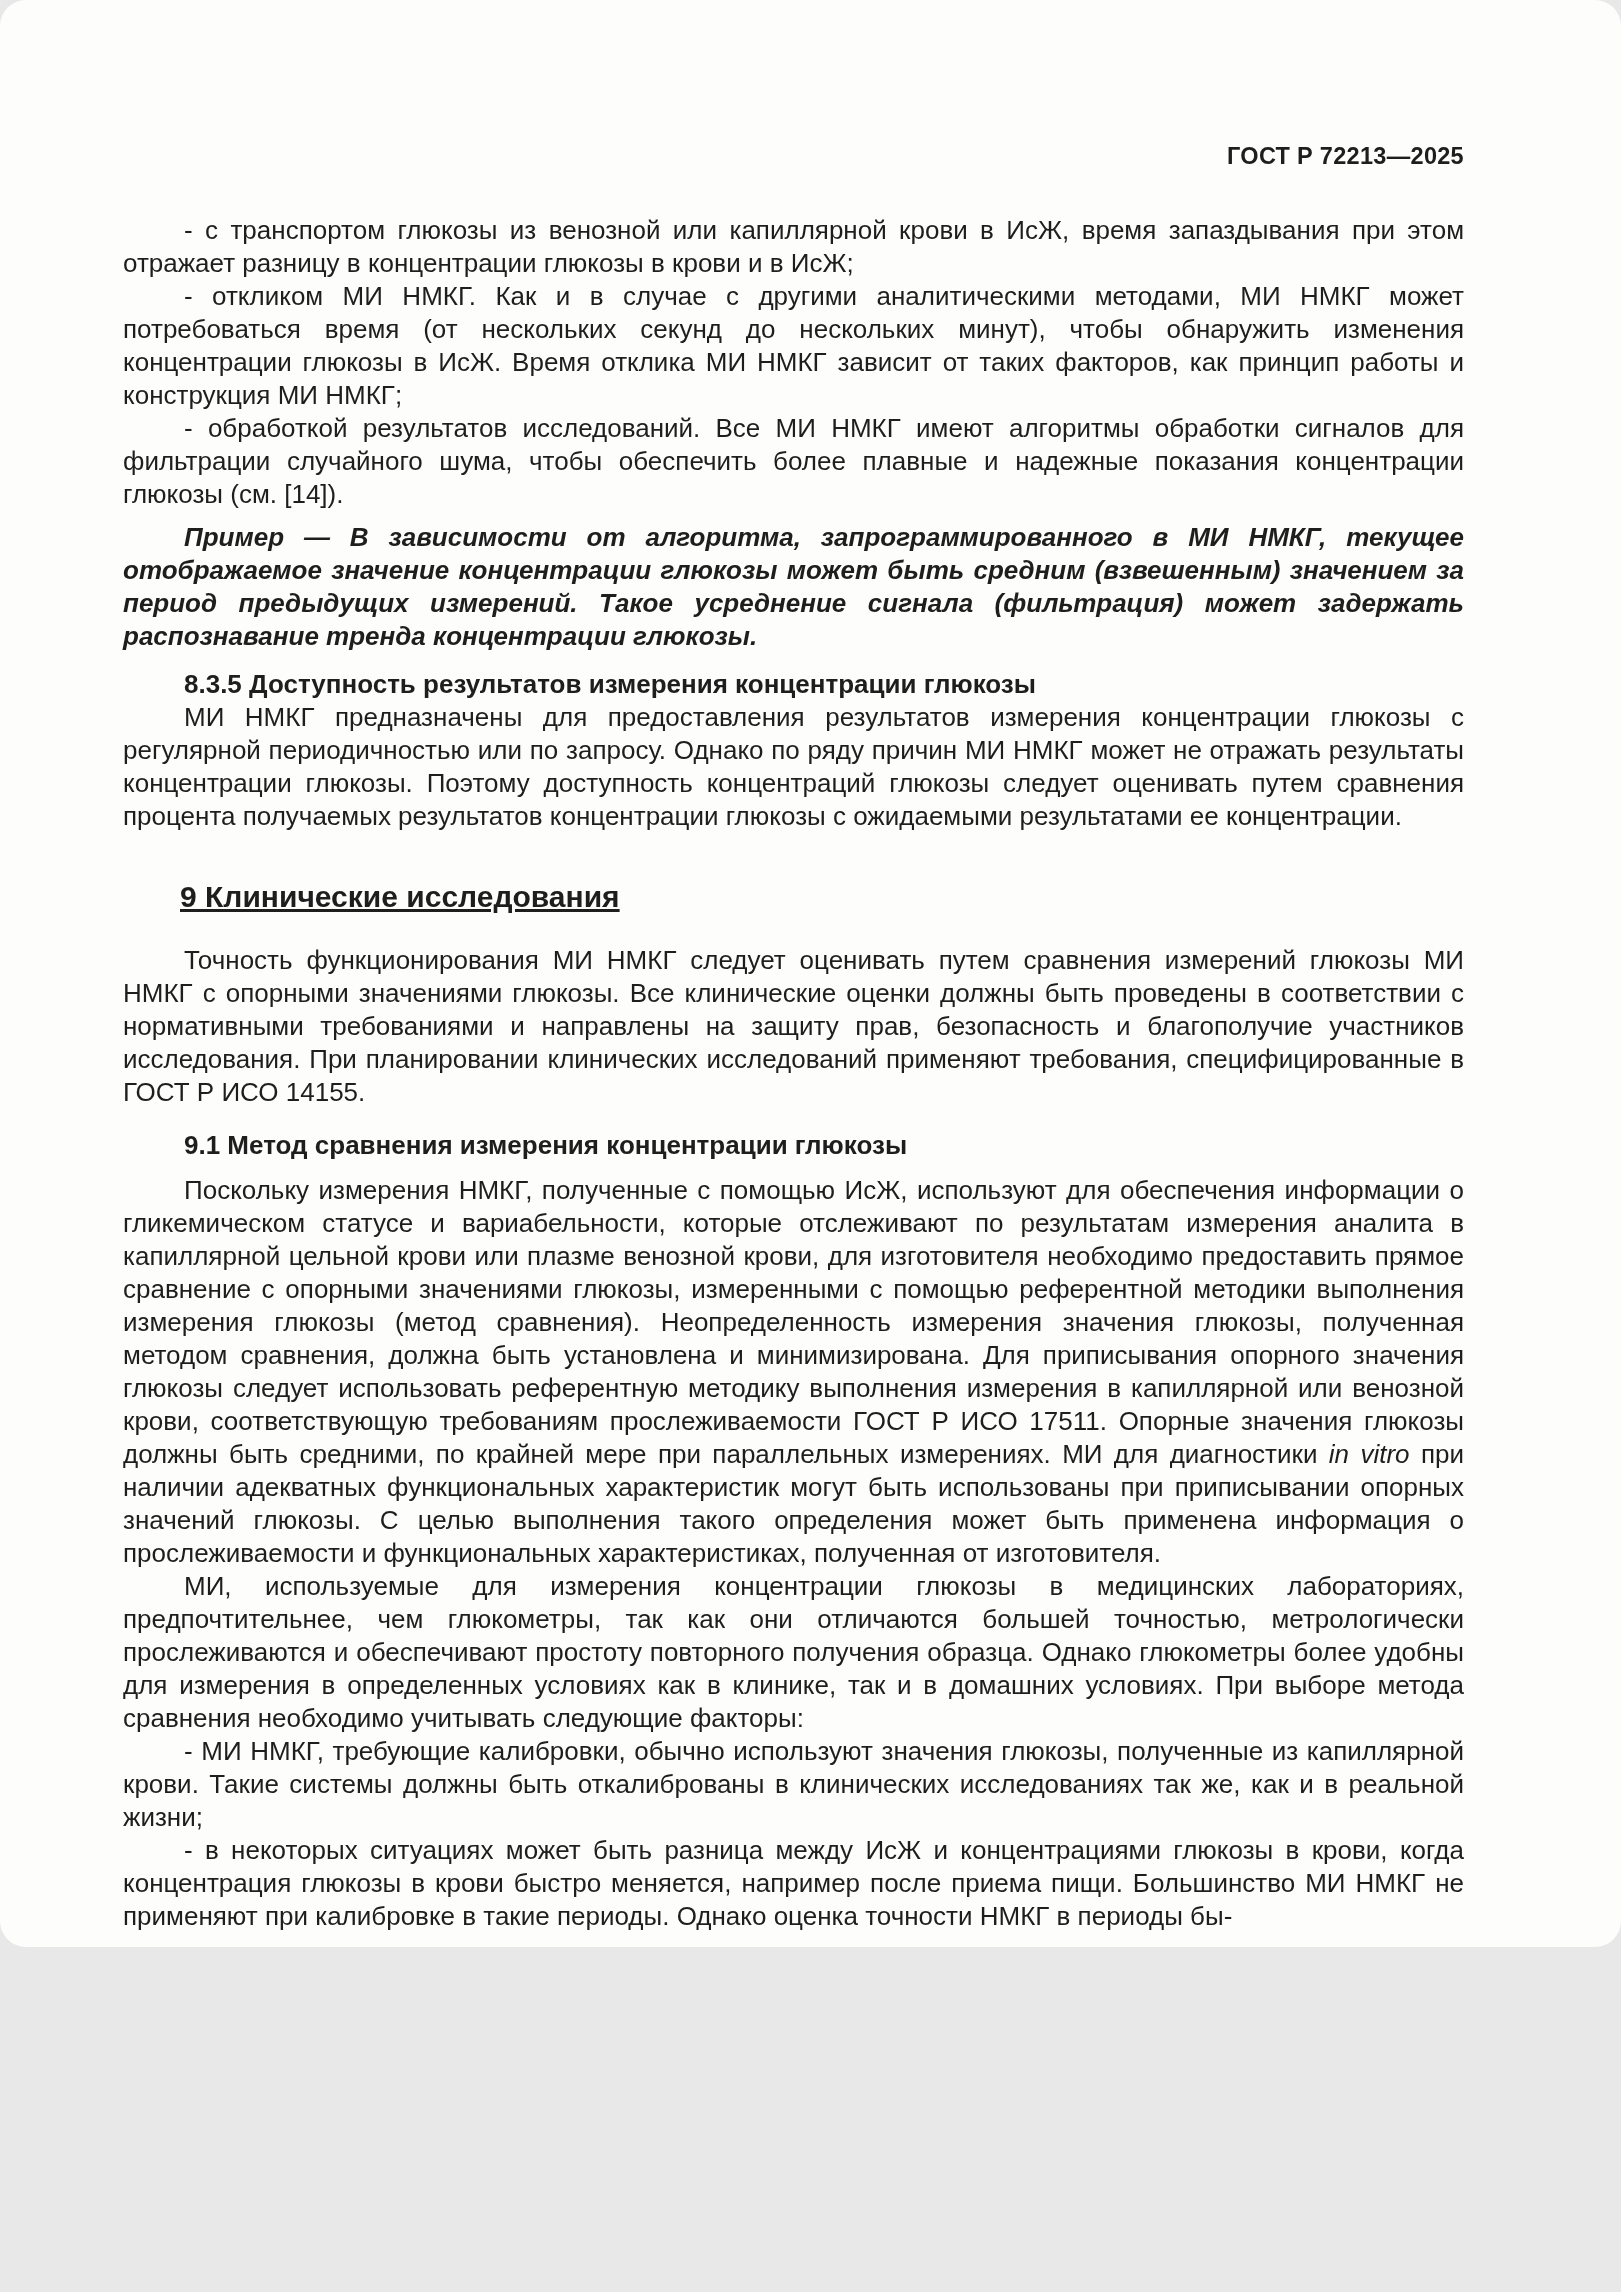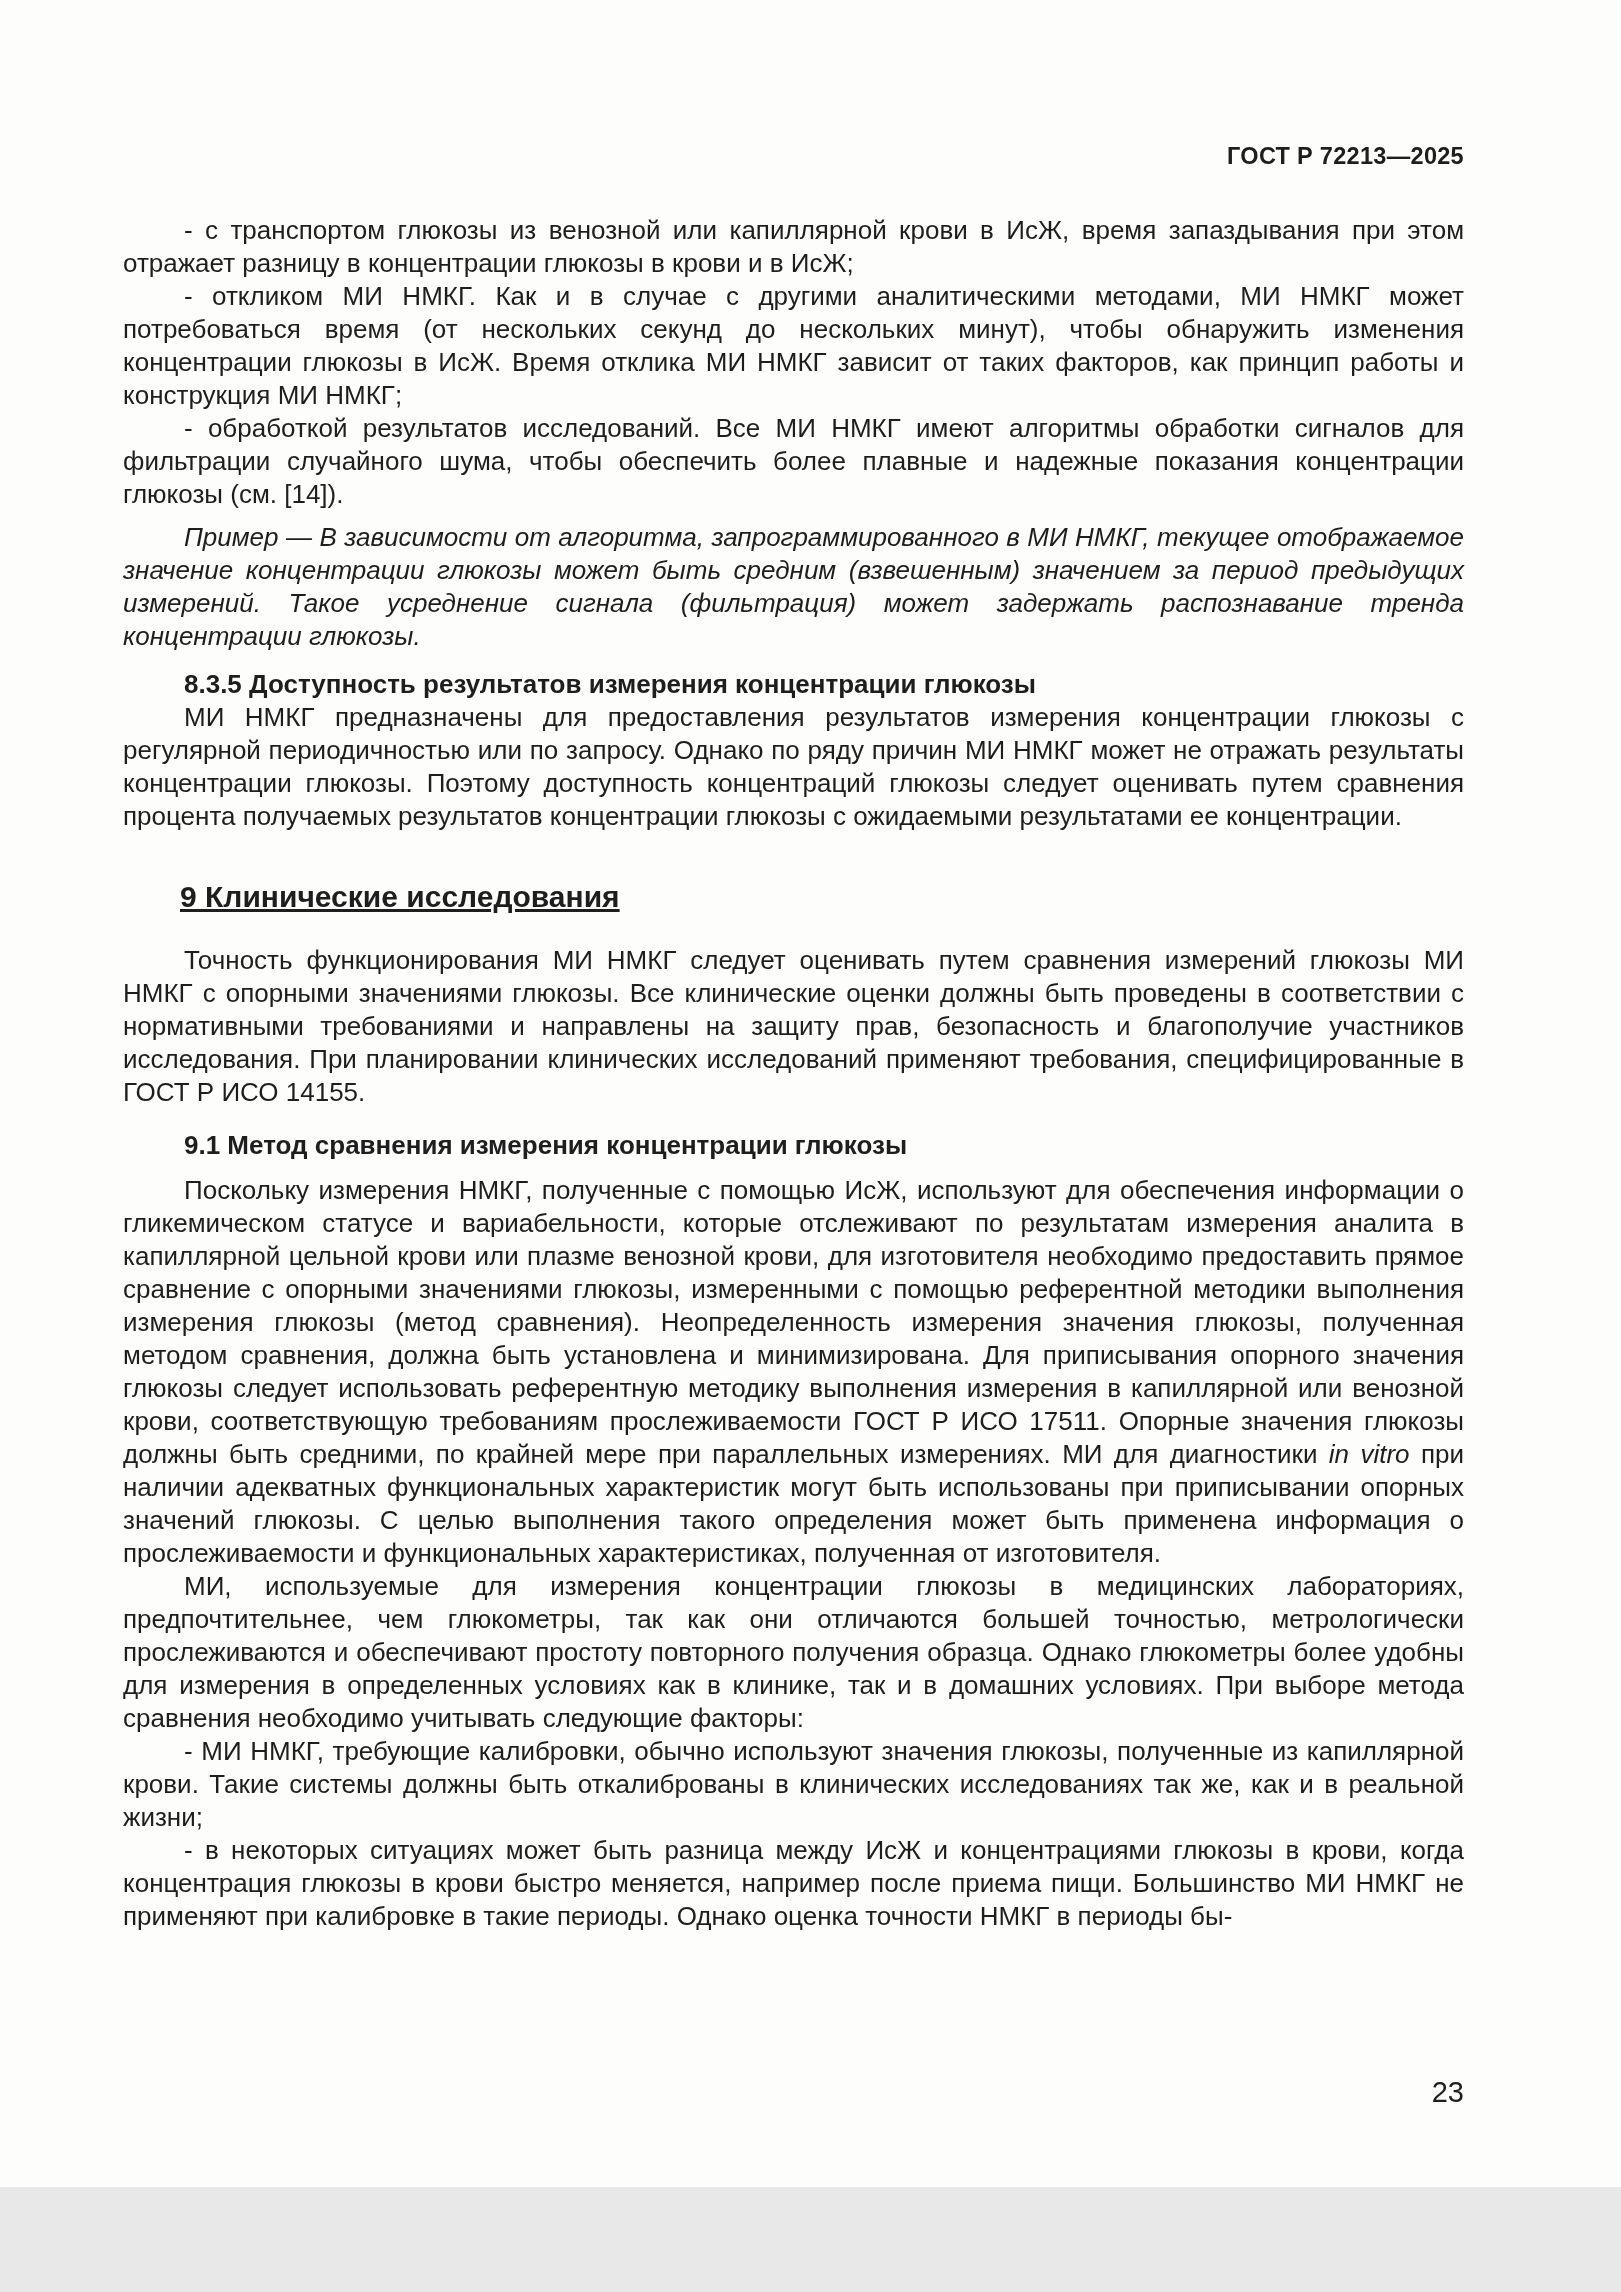"ГОСТ Р 72213—2025" .page { border-radius: none -> 26px; height: 2187px -> 1947px }
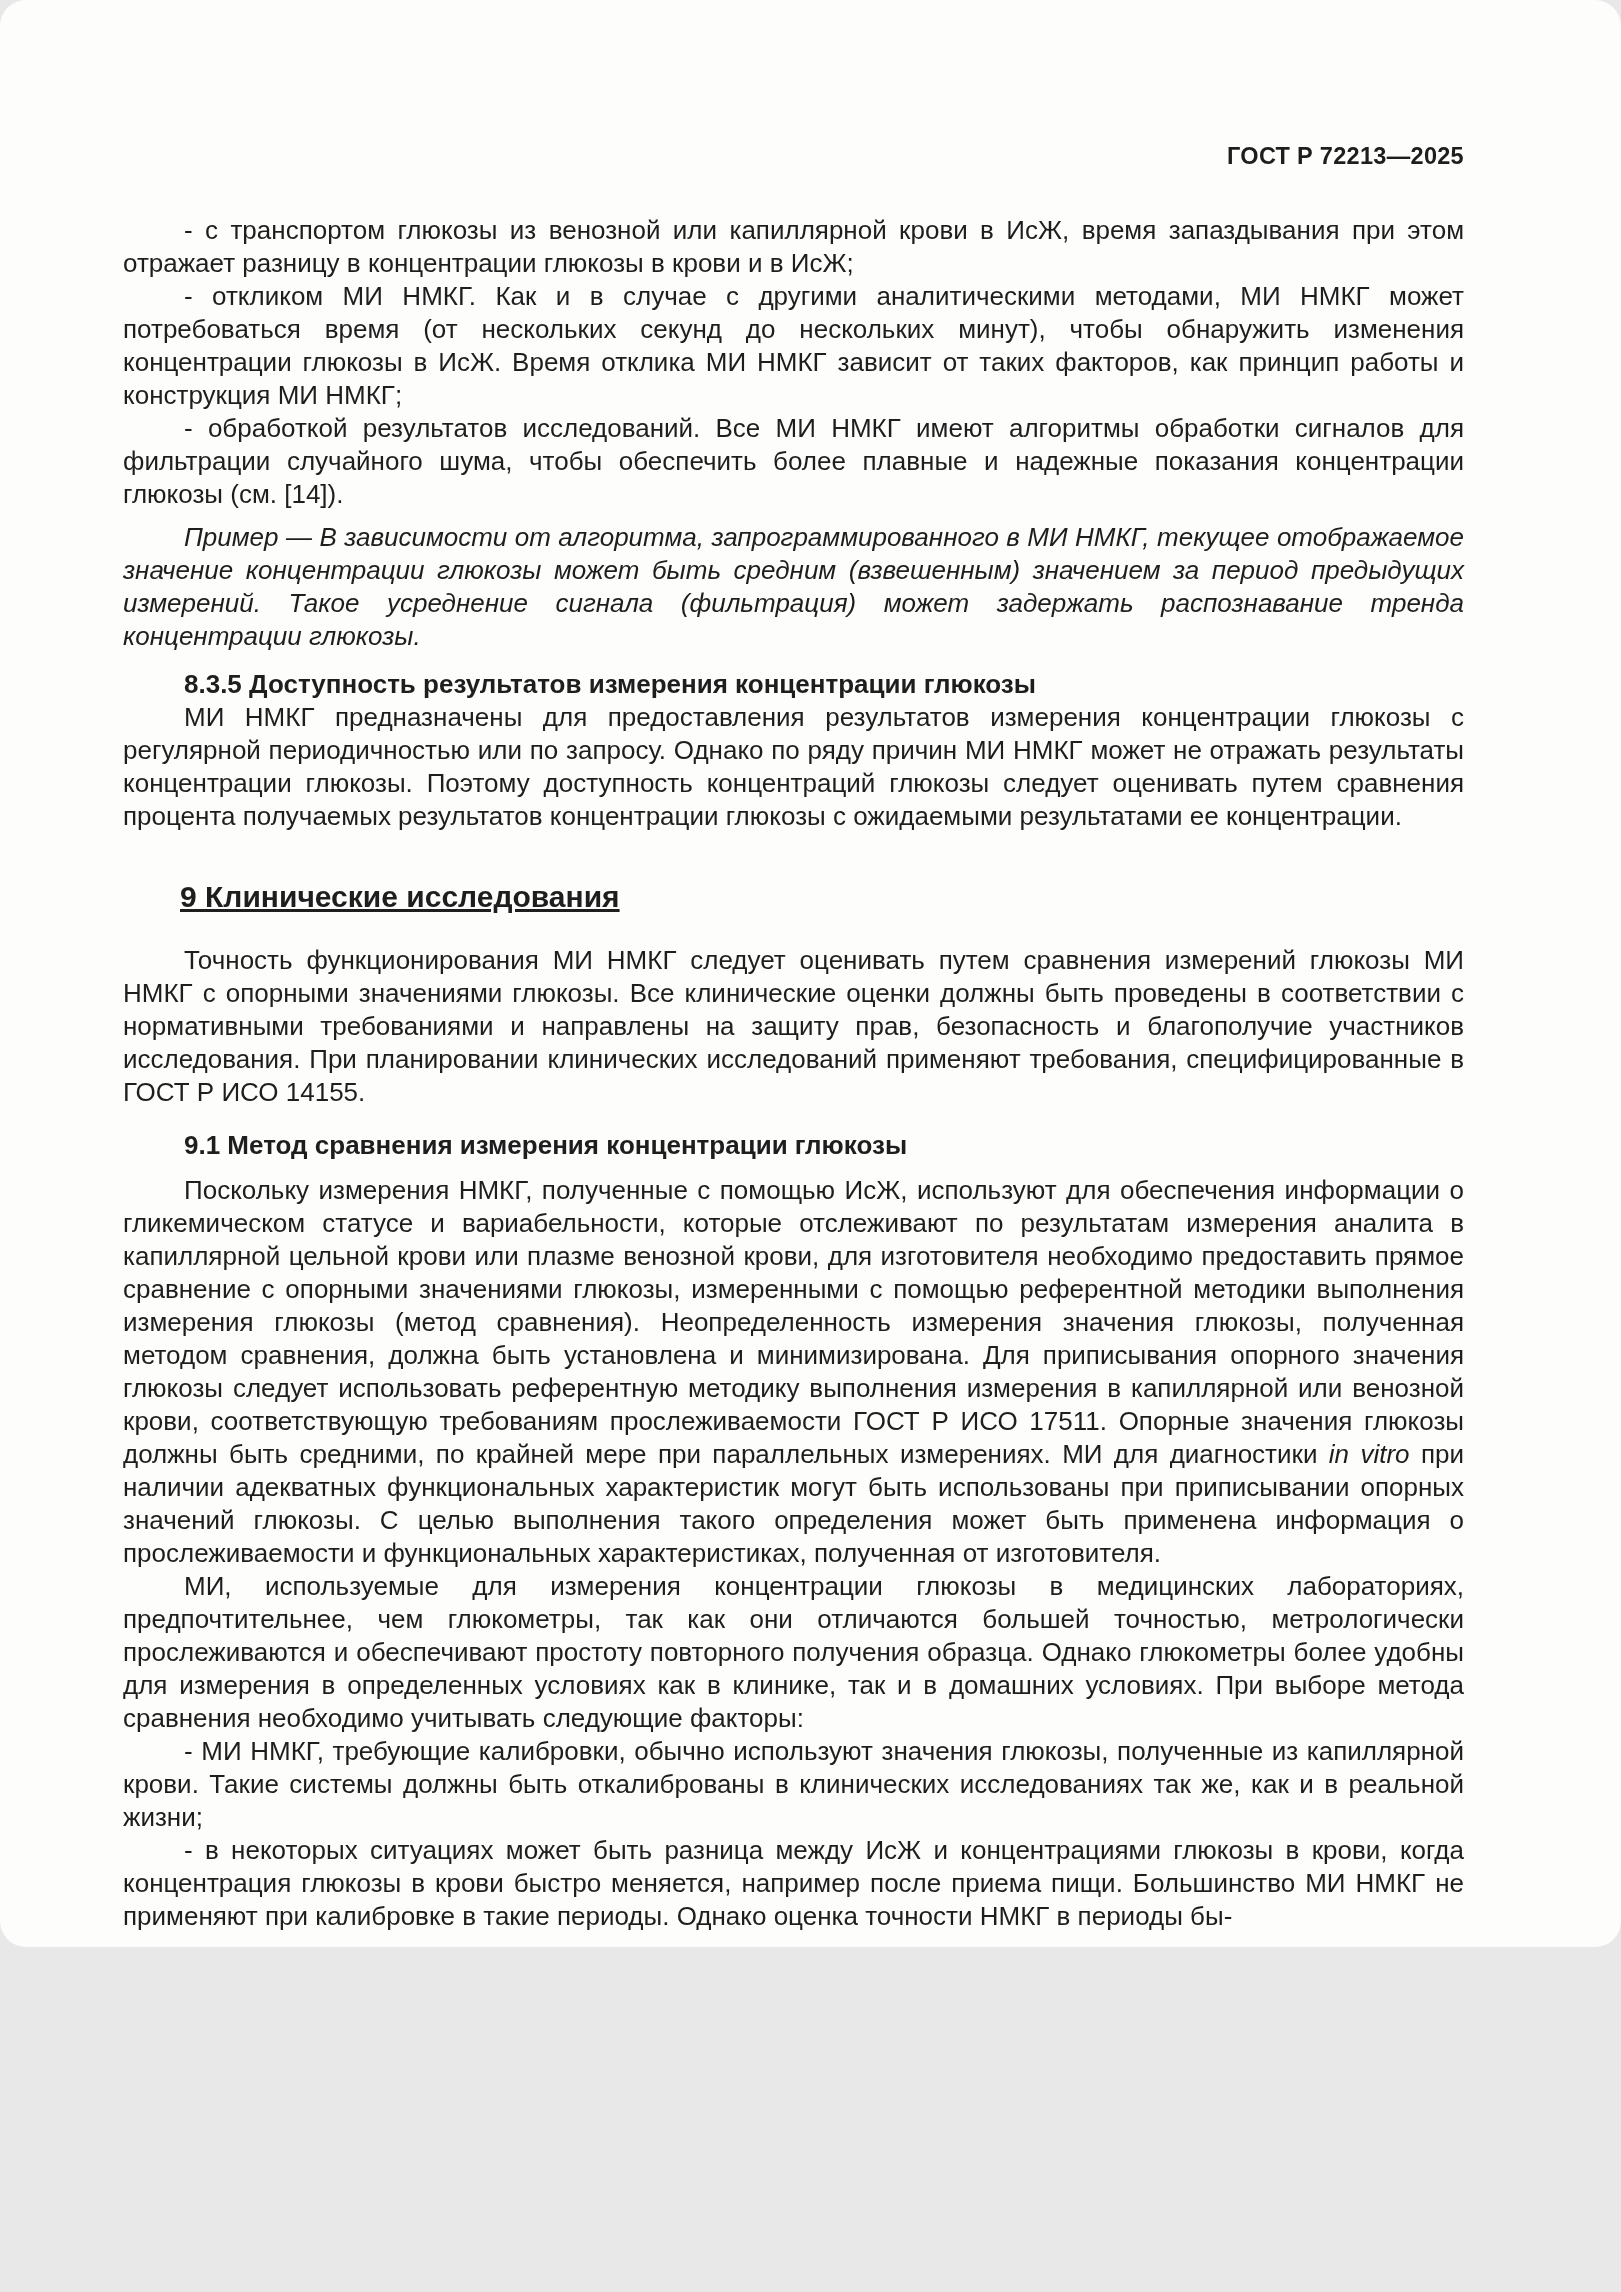"Пример — В зависимости от" .example { font-weight: 400 -> 700 }
